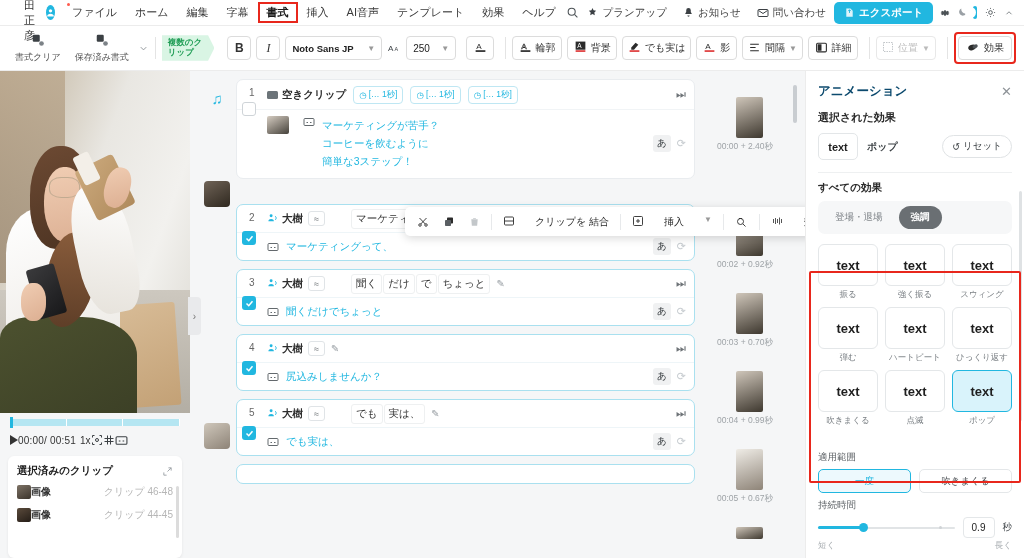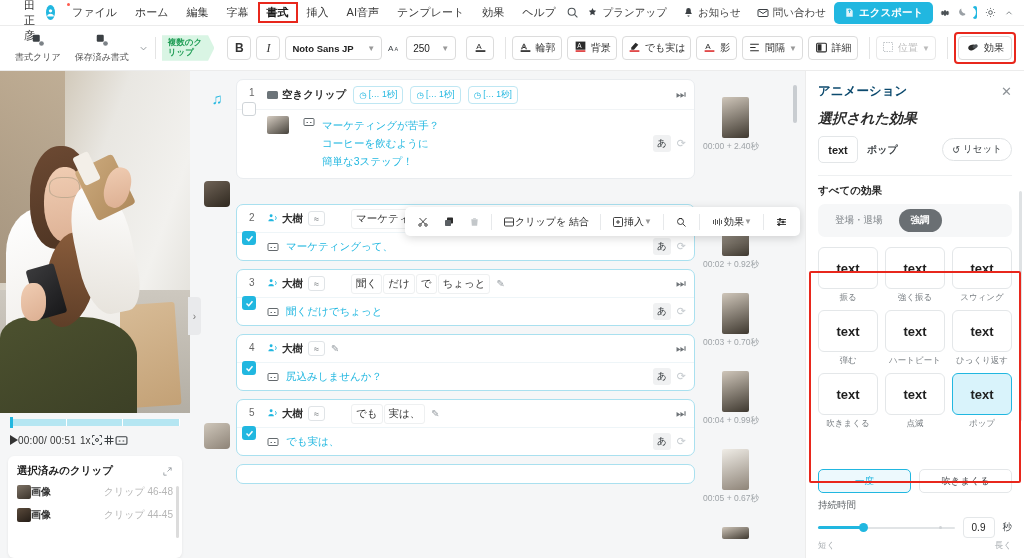"選択された効果" .pnl-sub { font-size: 14px -> 11px; font-style: italic -> none }
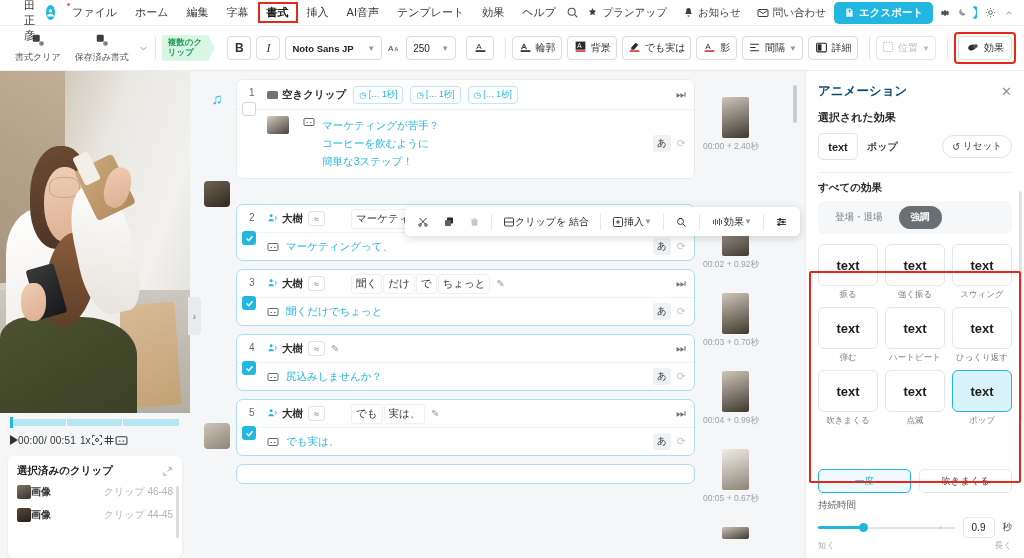"00:00 + 2.40秒" .thumb-item { left: 18px -> 32px }
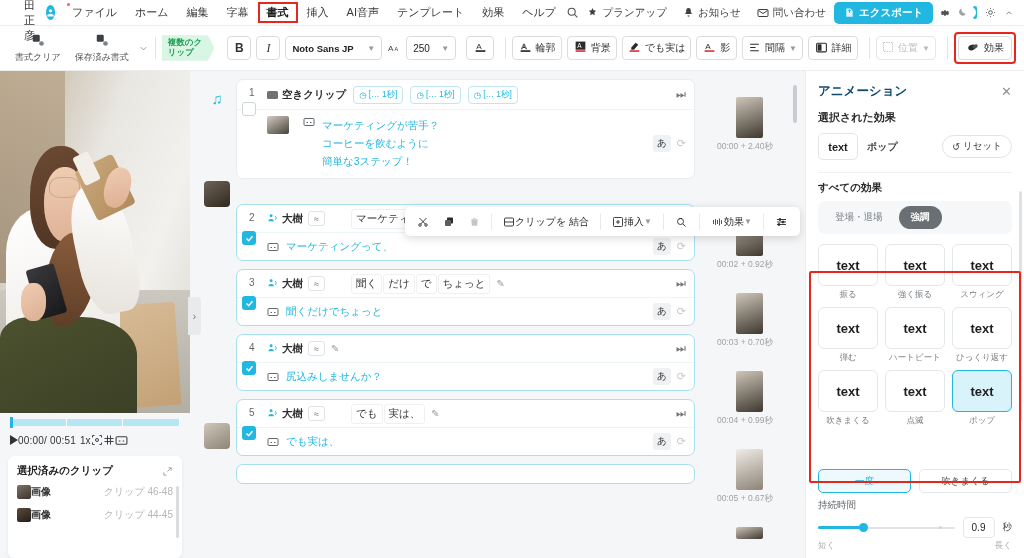"クリップを 結合" .ctx-btn { align-items: center -> flex-start; gap: 0 -> 20px }
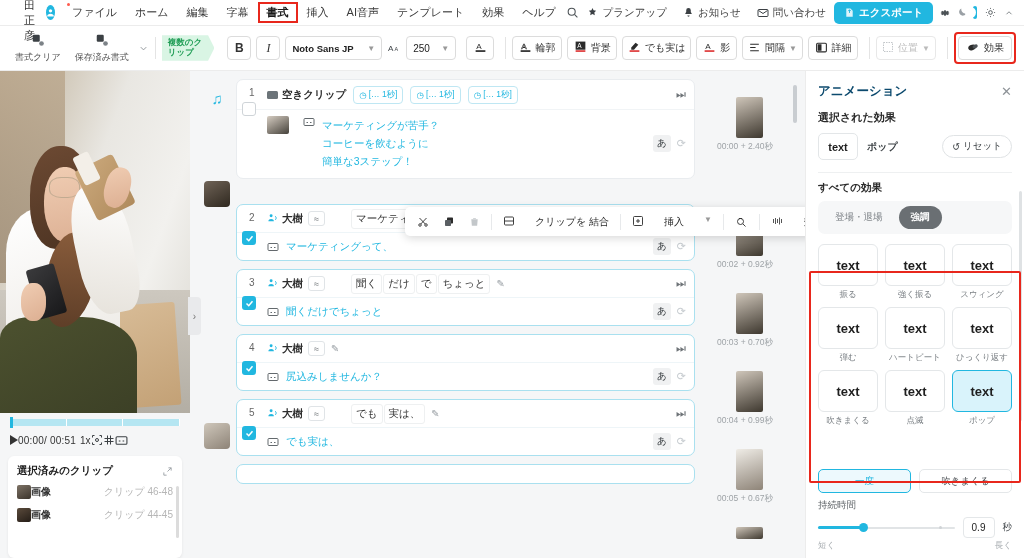"適用範囲" div.ft-label { html: none -> <div>適用範囲</div> }
